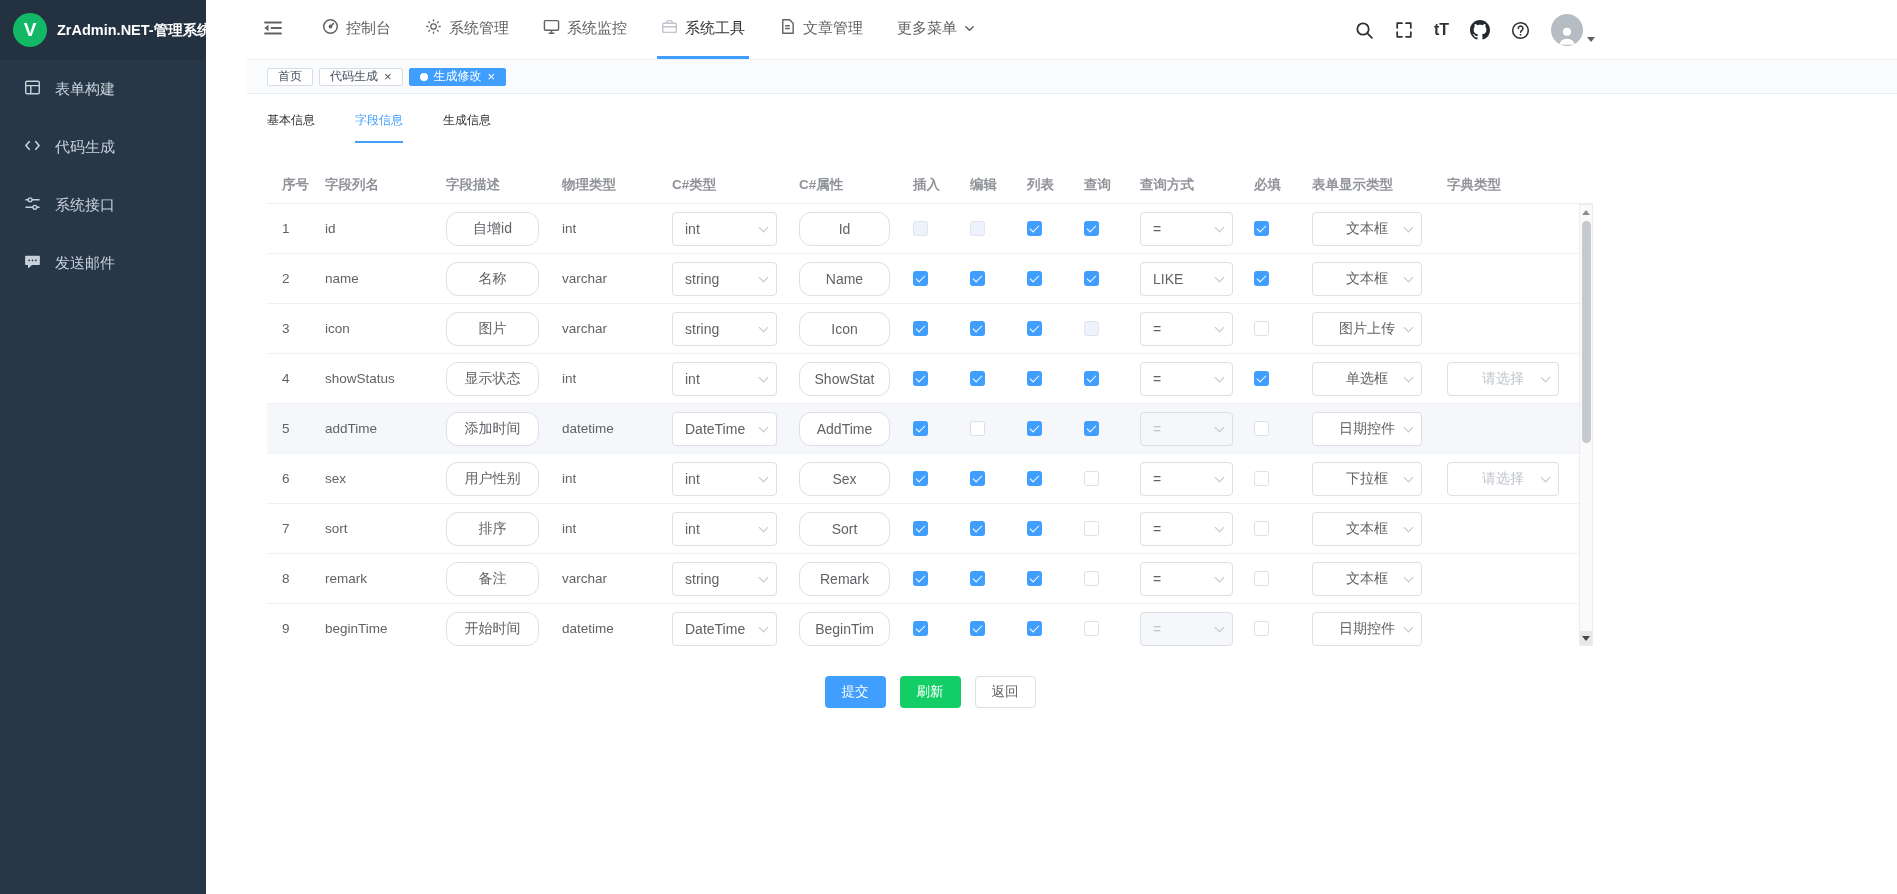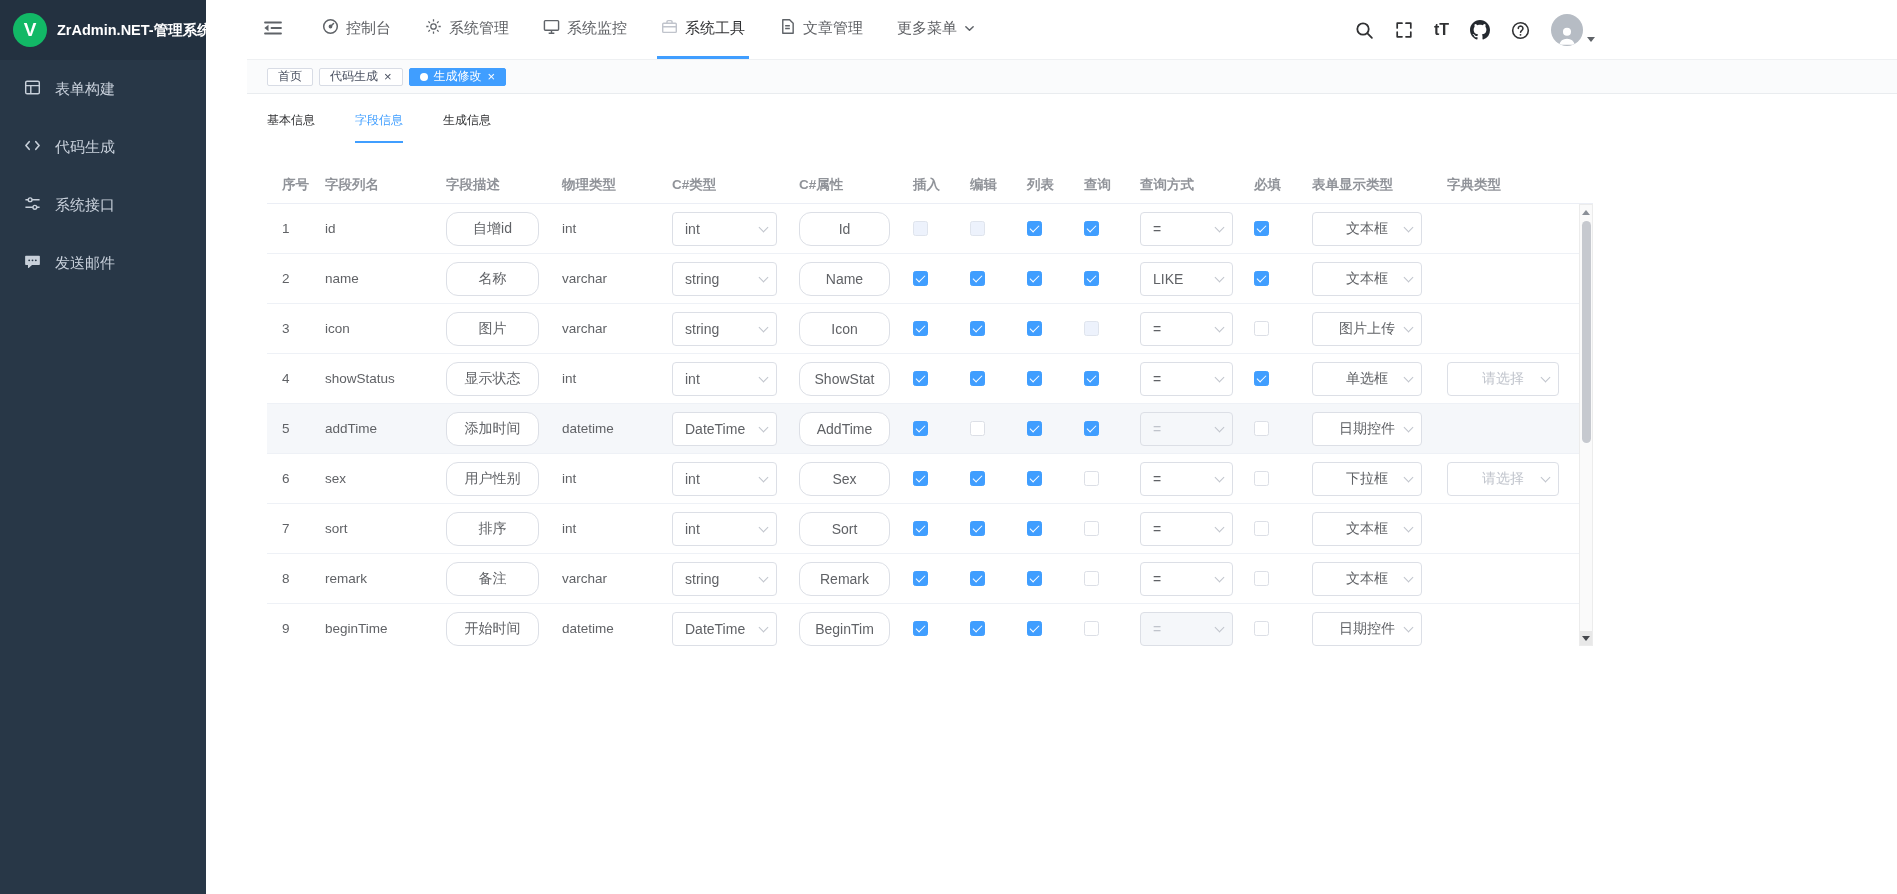"提交" div.footer { html: none -> <div> <button>提交</button> <button>刷新</button> <button>返回</button> </div> }
